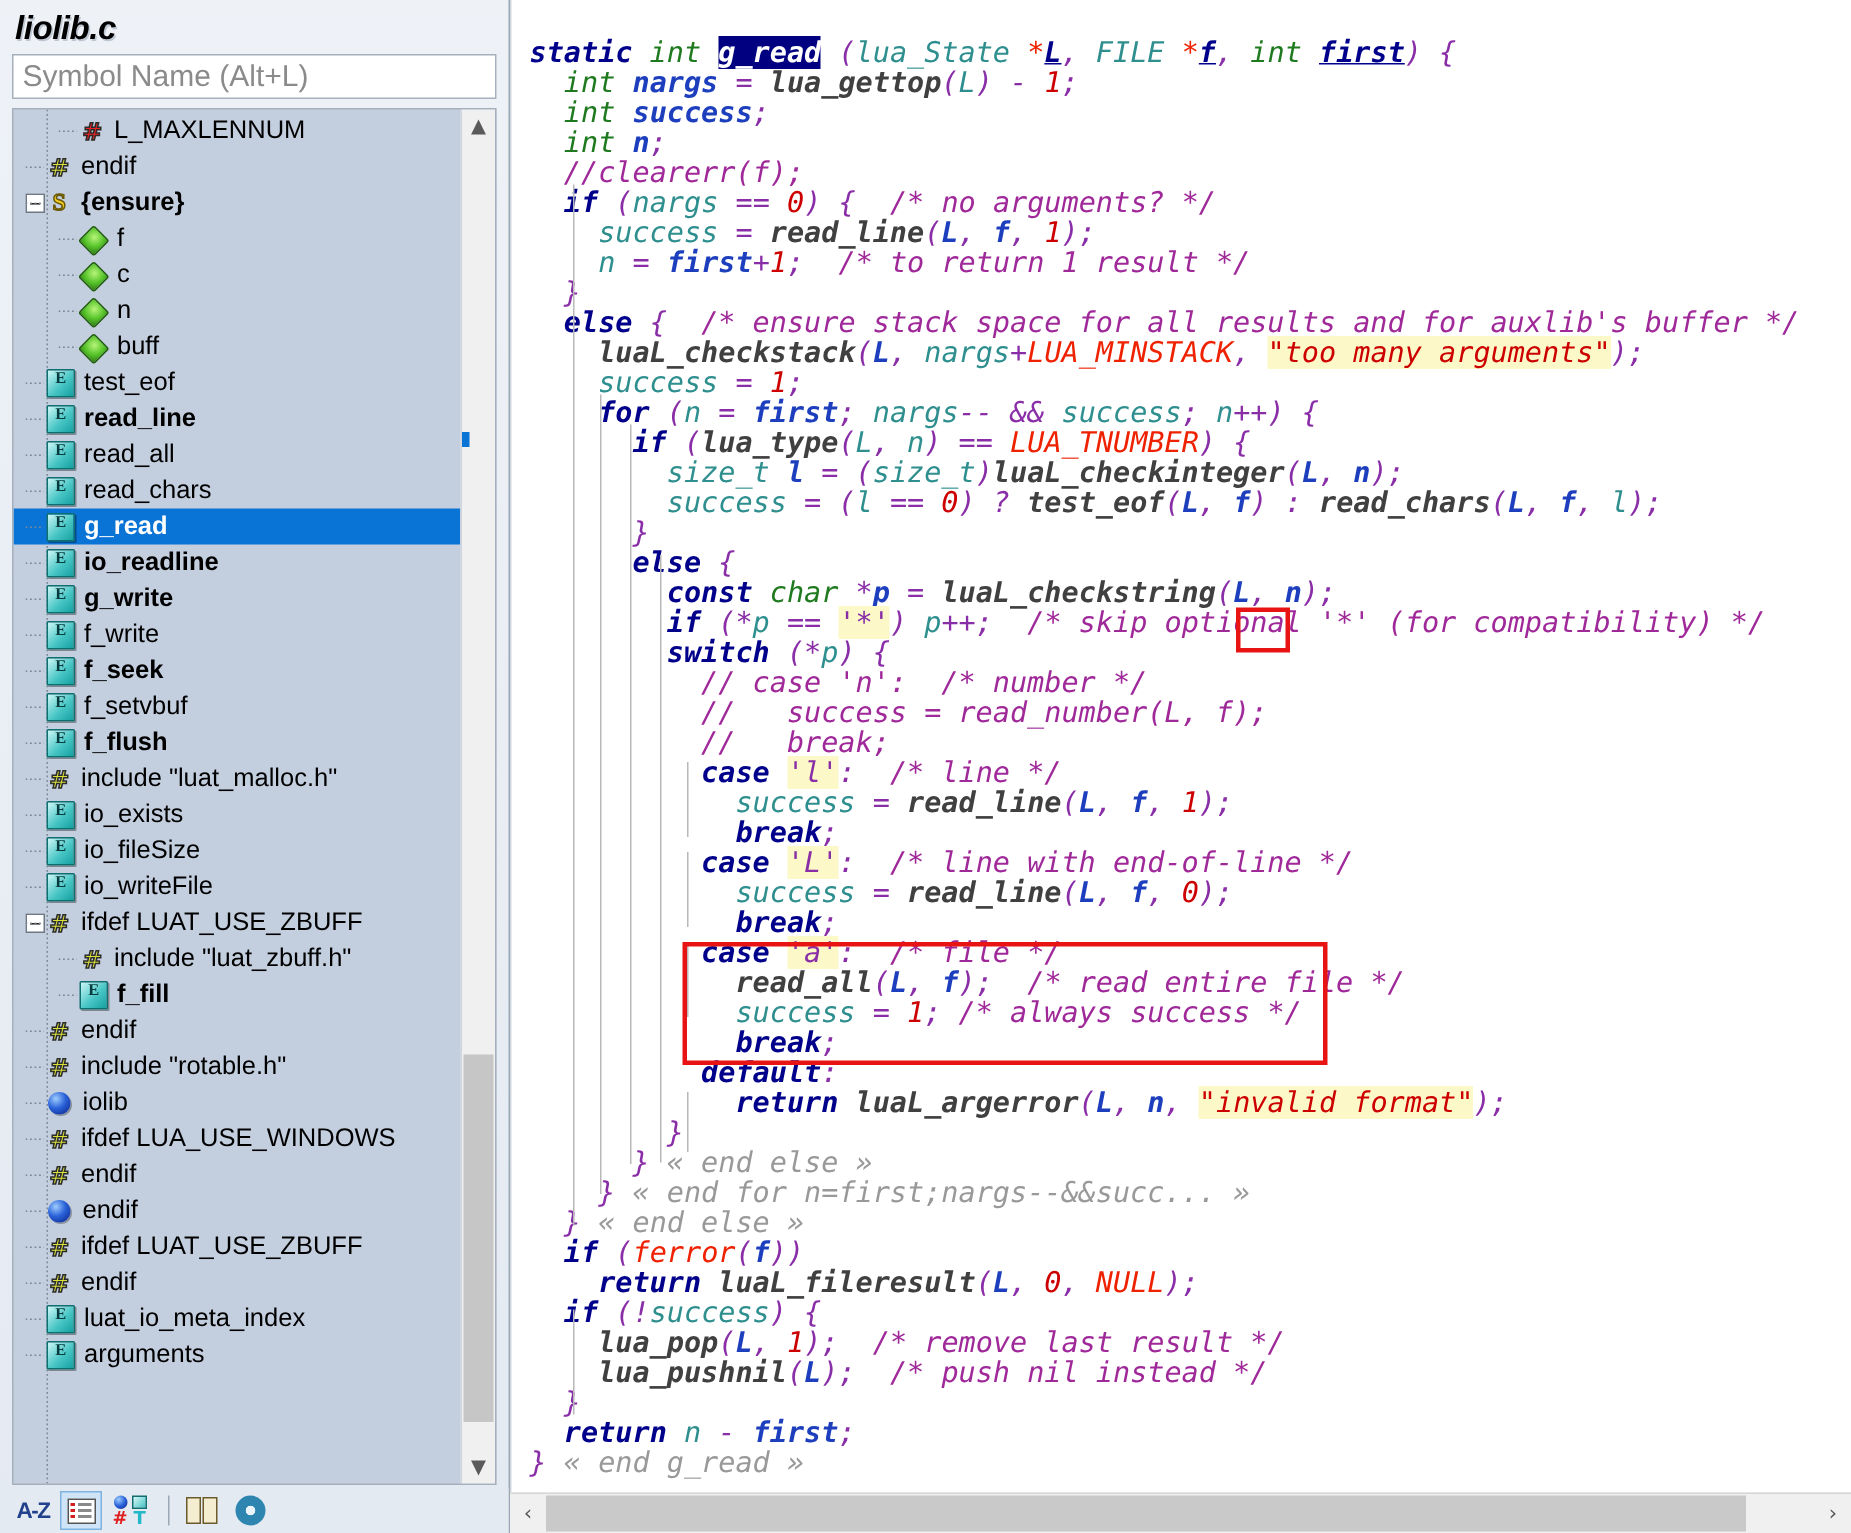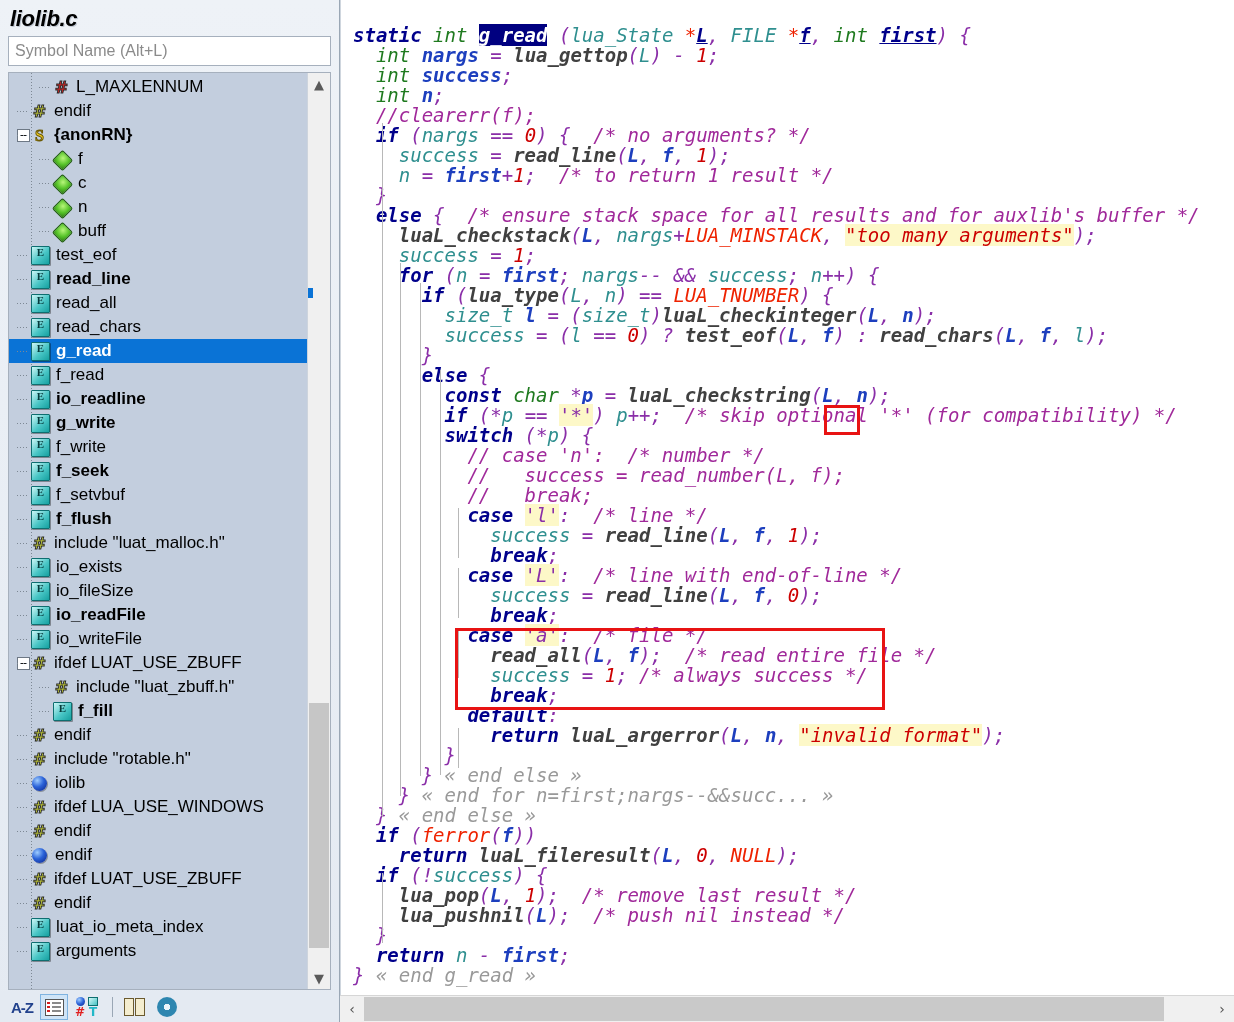"Symbol Name (Alt+L)" .sb-search input { font-size: 16px -> 20px }
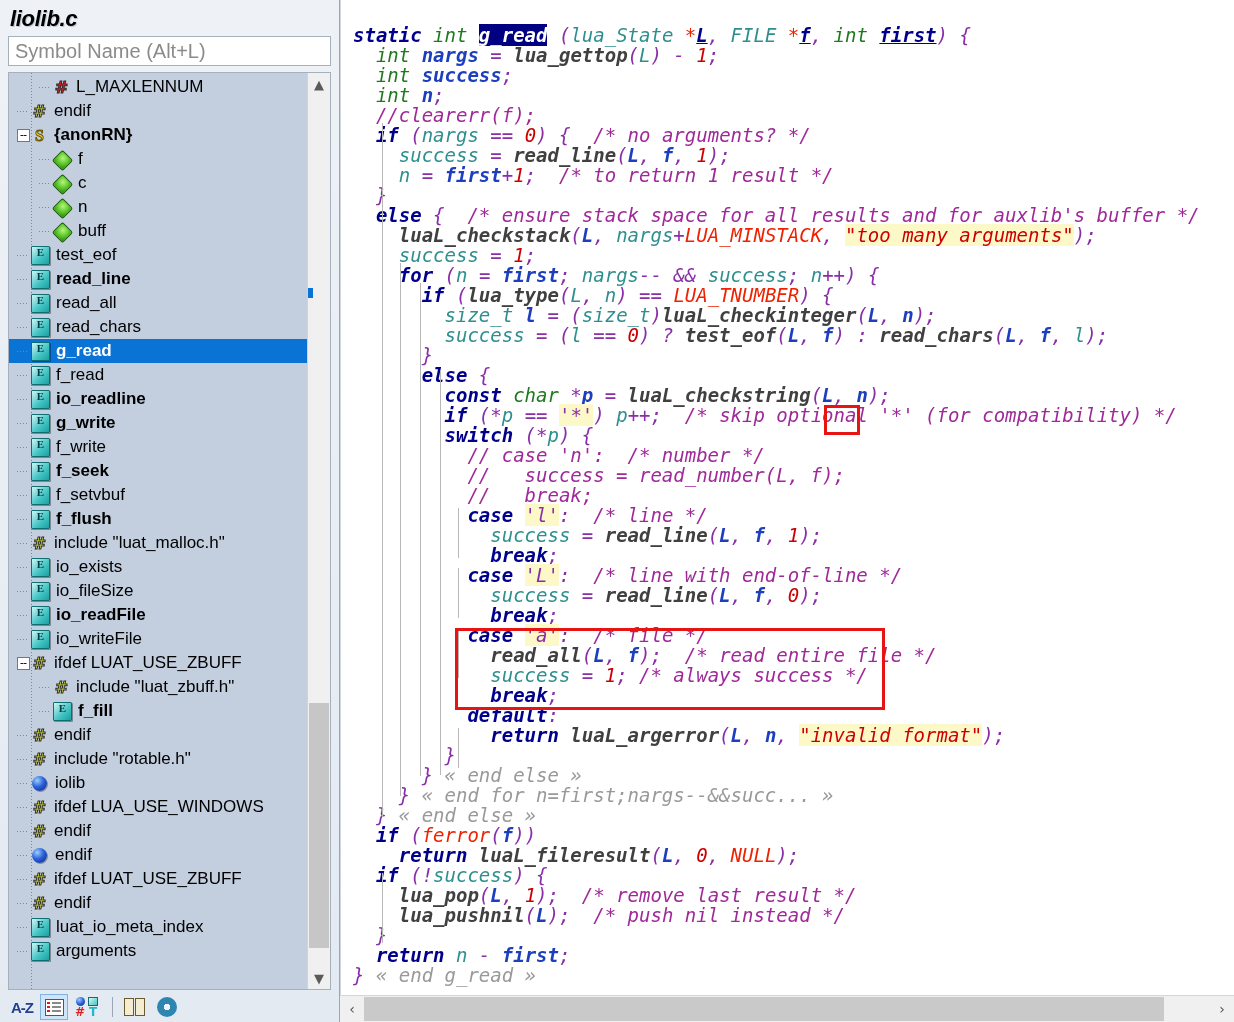"{anonRN}" span.tlabel { text: anonRN -> ensure }
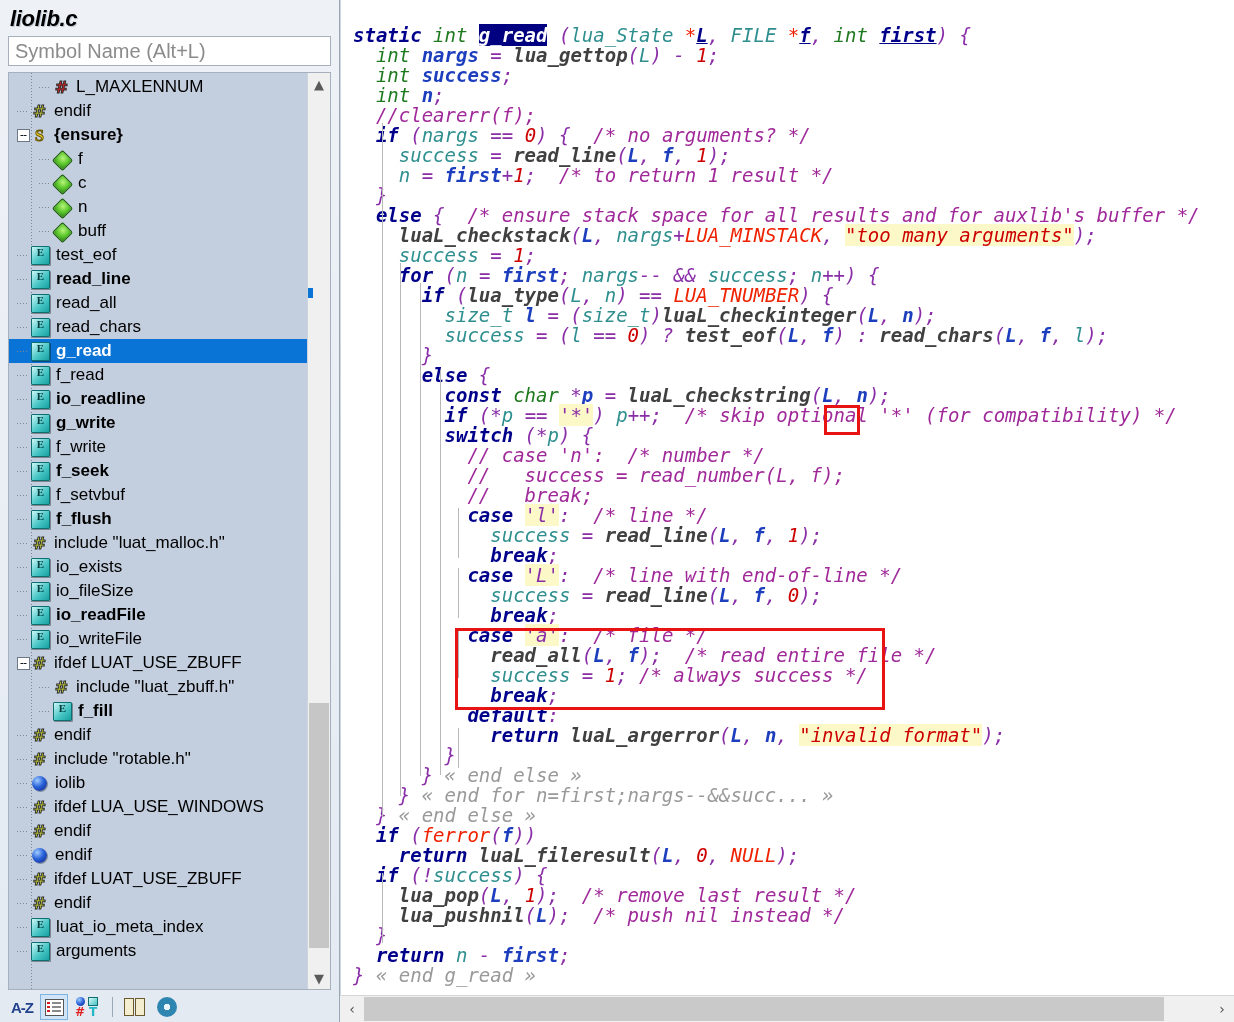"f_read" div.trow { html: <div> <div></div> <span></span> <span>f_read</span> </div> -> none }
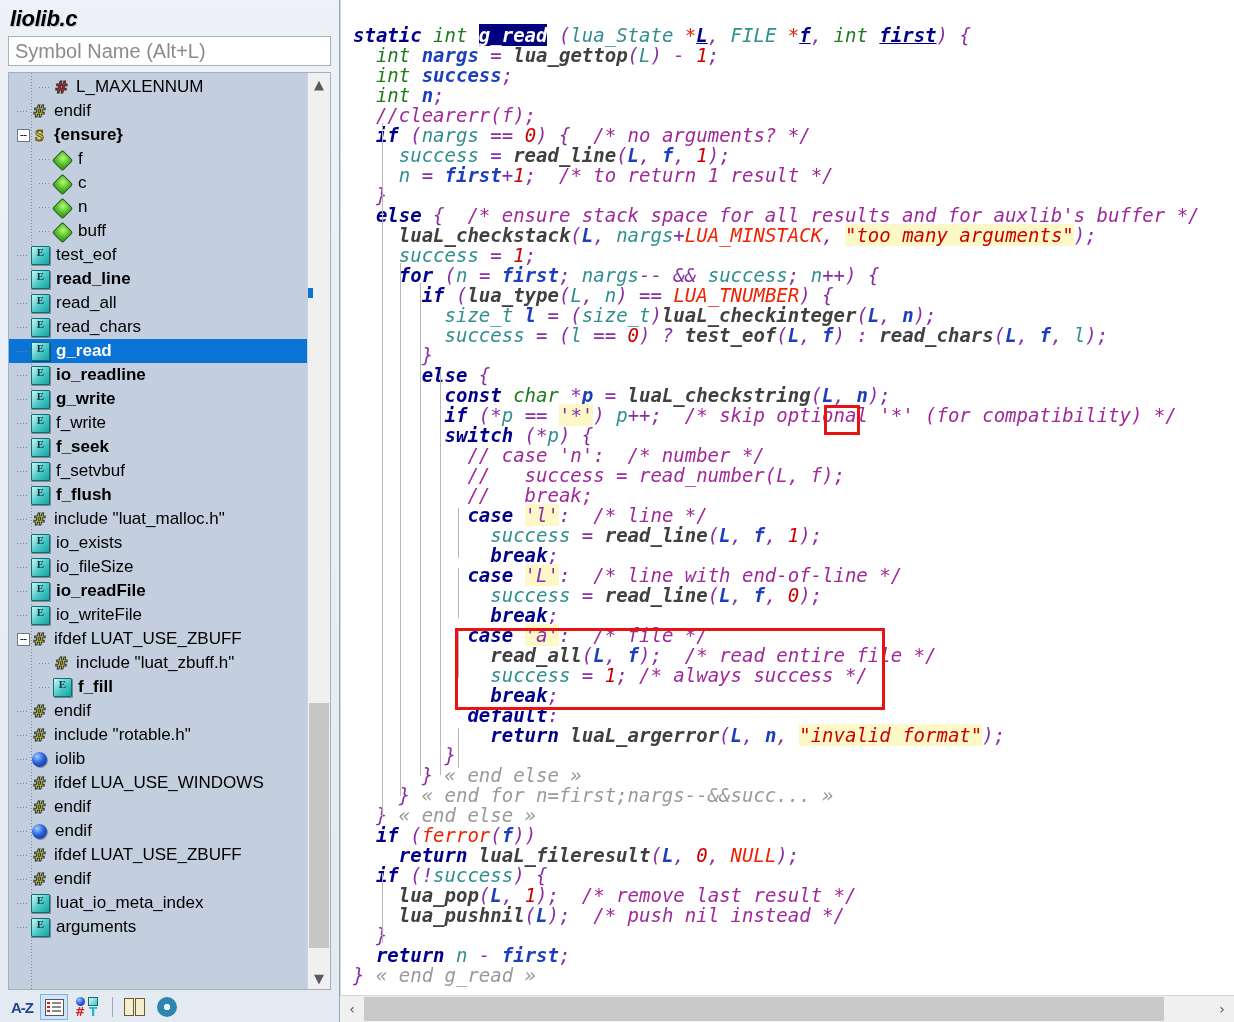"io_readFile" div.trow { html: <div> <div></div> <span></span> <span>io_readFile</span> </div> -> none }
